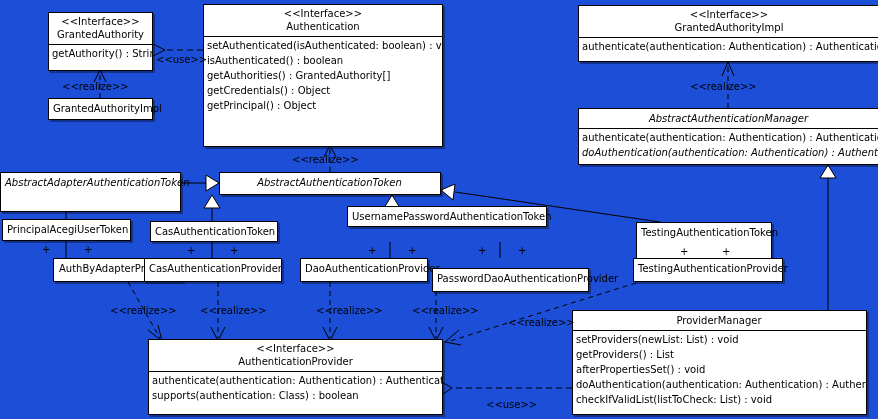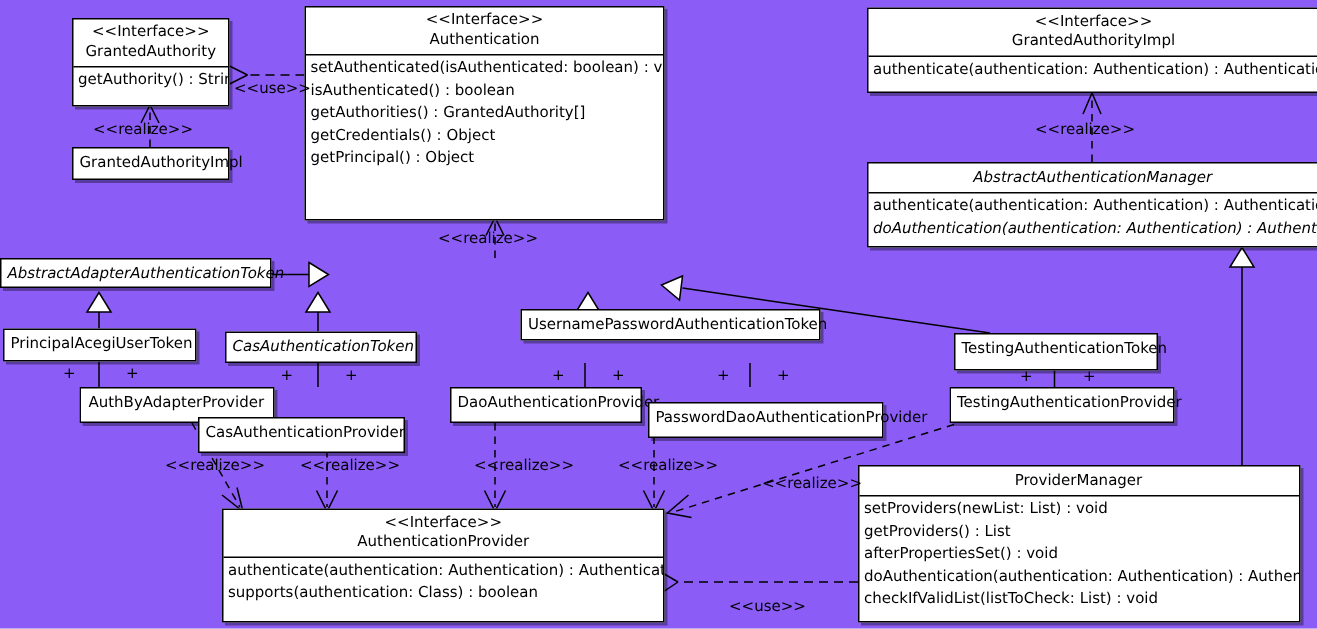"<<Interface>>" #canvas { background: #8b5cf6 -> #1d4ed8 }
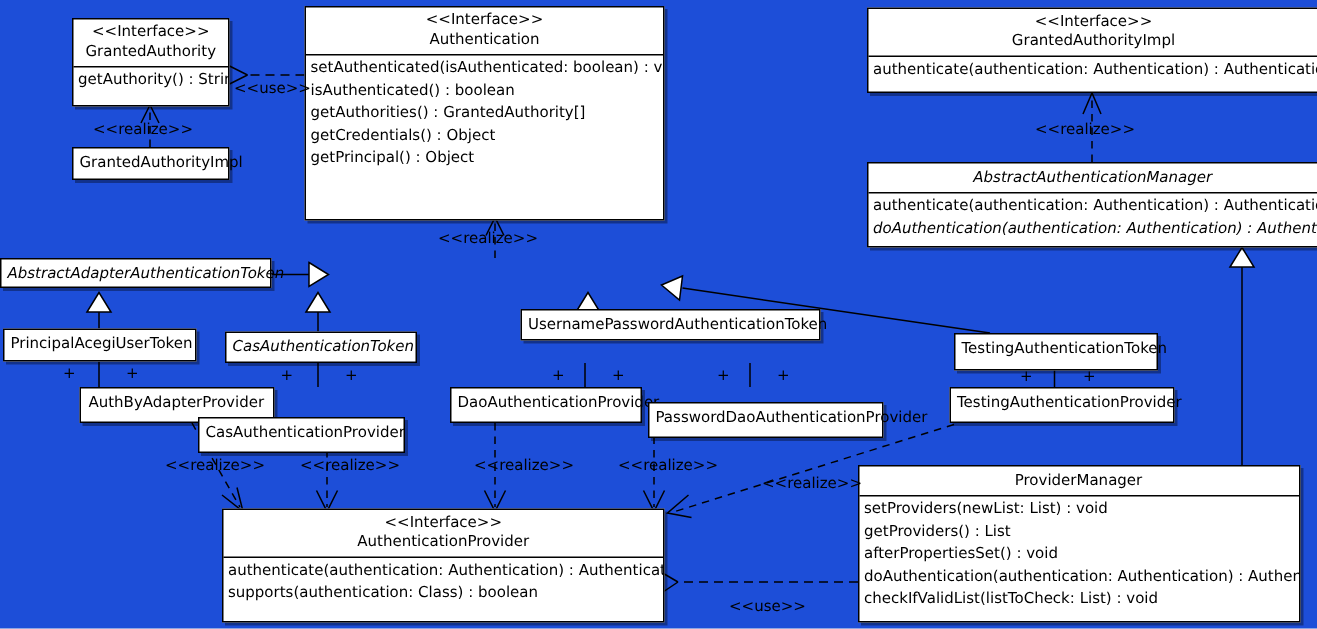"AbstractAdapterAuthenticationToken" div.uml { height: 20px -> 40px }
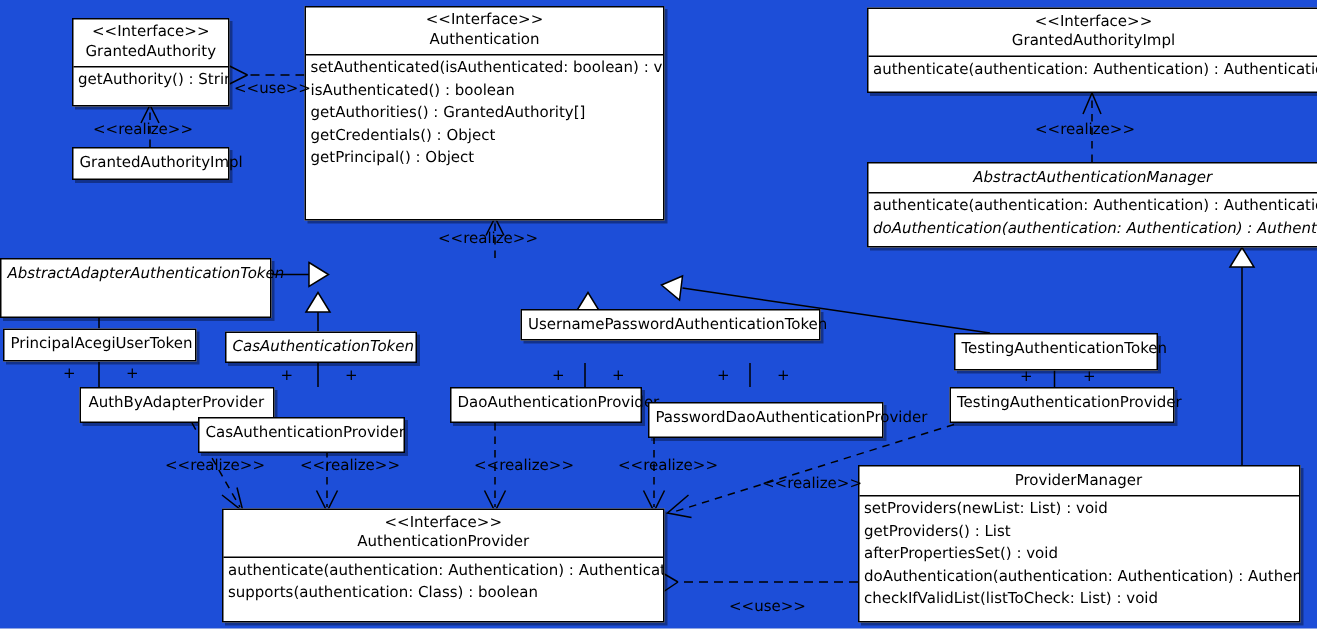"AbstractAuthenticationToken" div.uml { html: none -> <div> <div> <span>AbstractAuthenticationToken</span> </div> </div> }
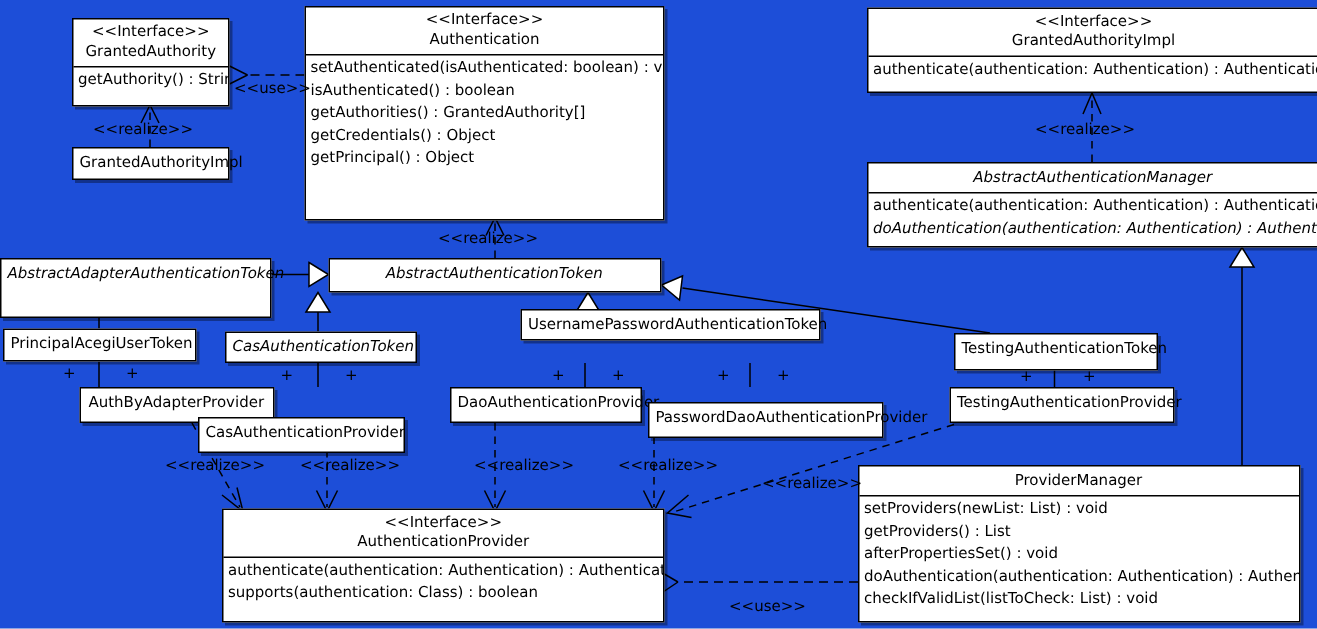"CasAuthenticationToken" div.uml { font-style: italic -> none }
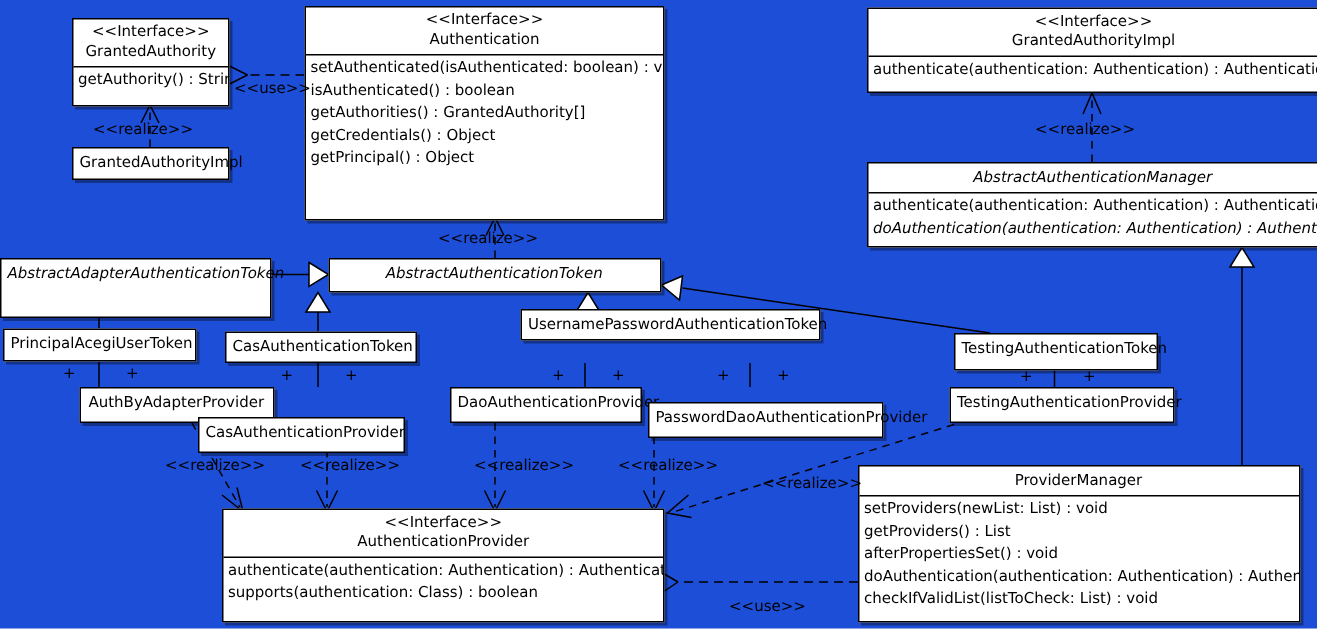"TestingAuthenticationToken" div.uml { height: 25px -> 37px }
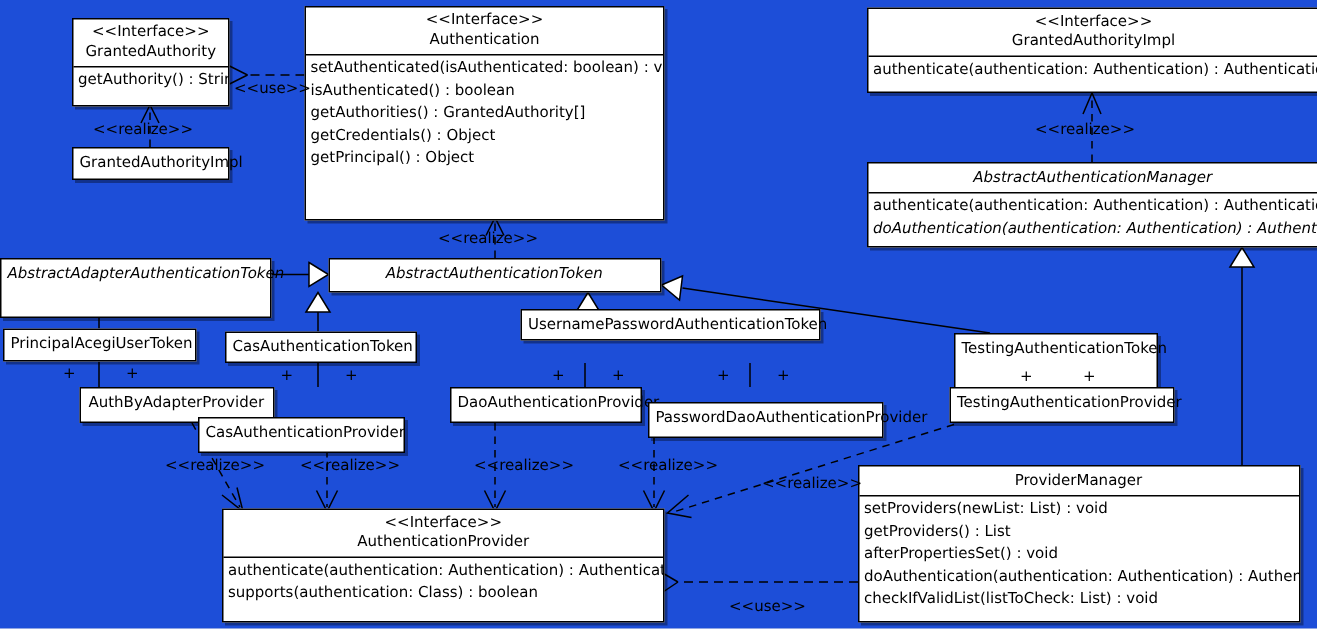"CasAuthenticationProvider" div.uml { left: 132px -> 144px; margin-top: 20px -> none }
